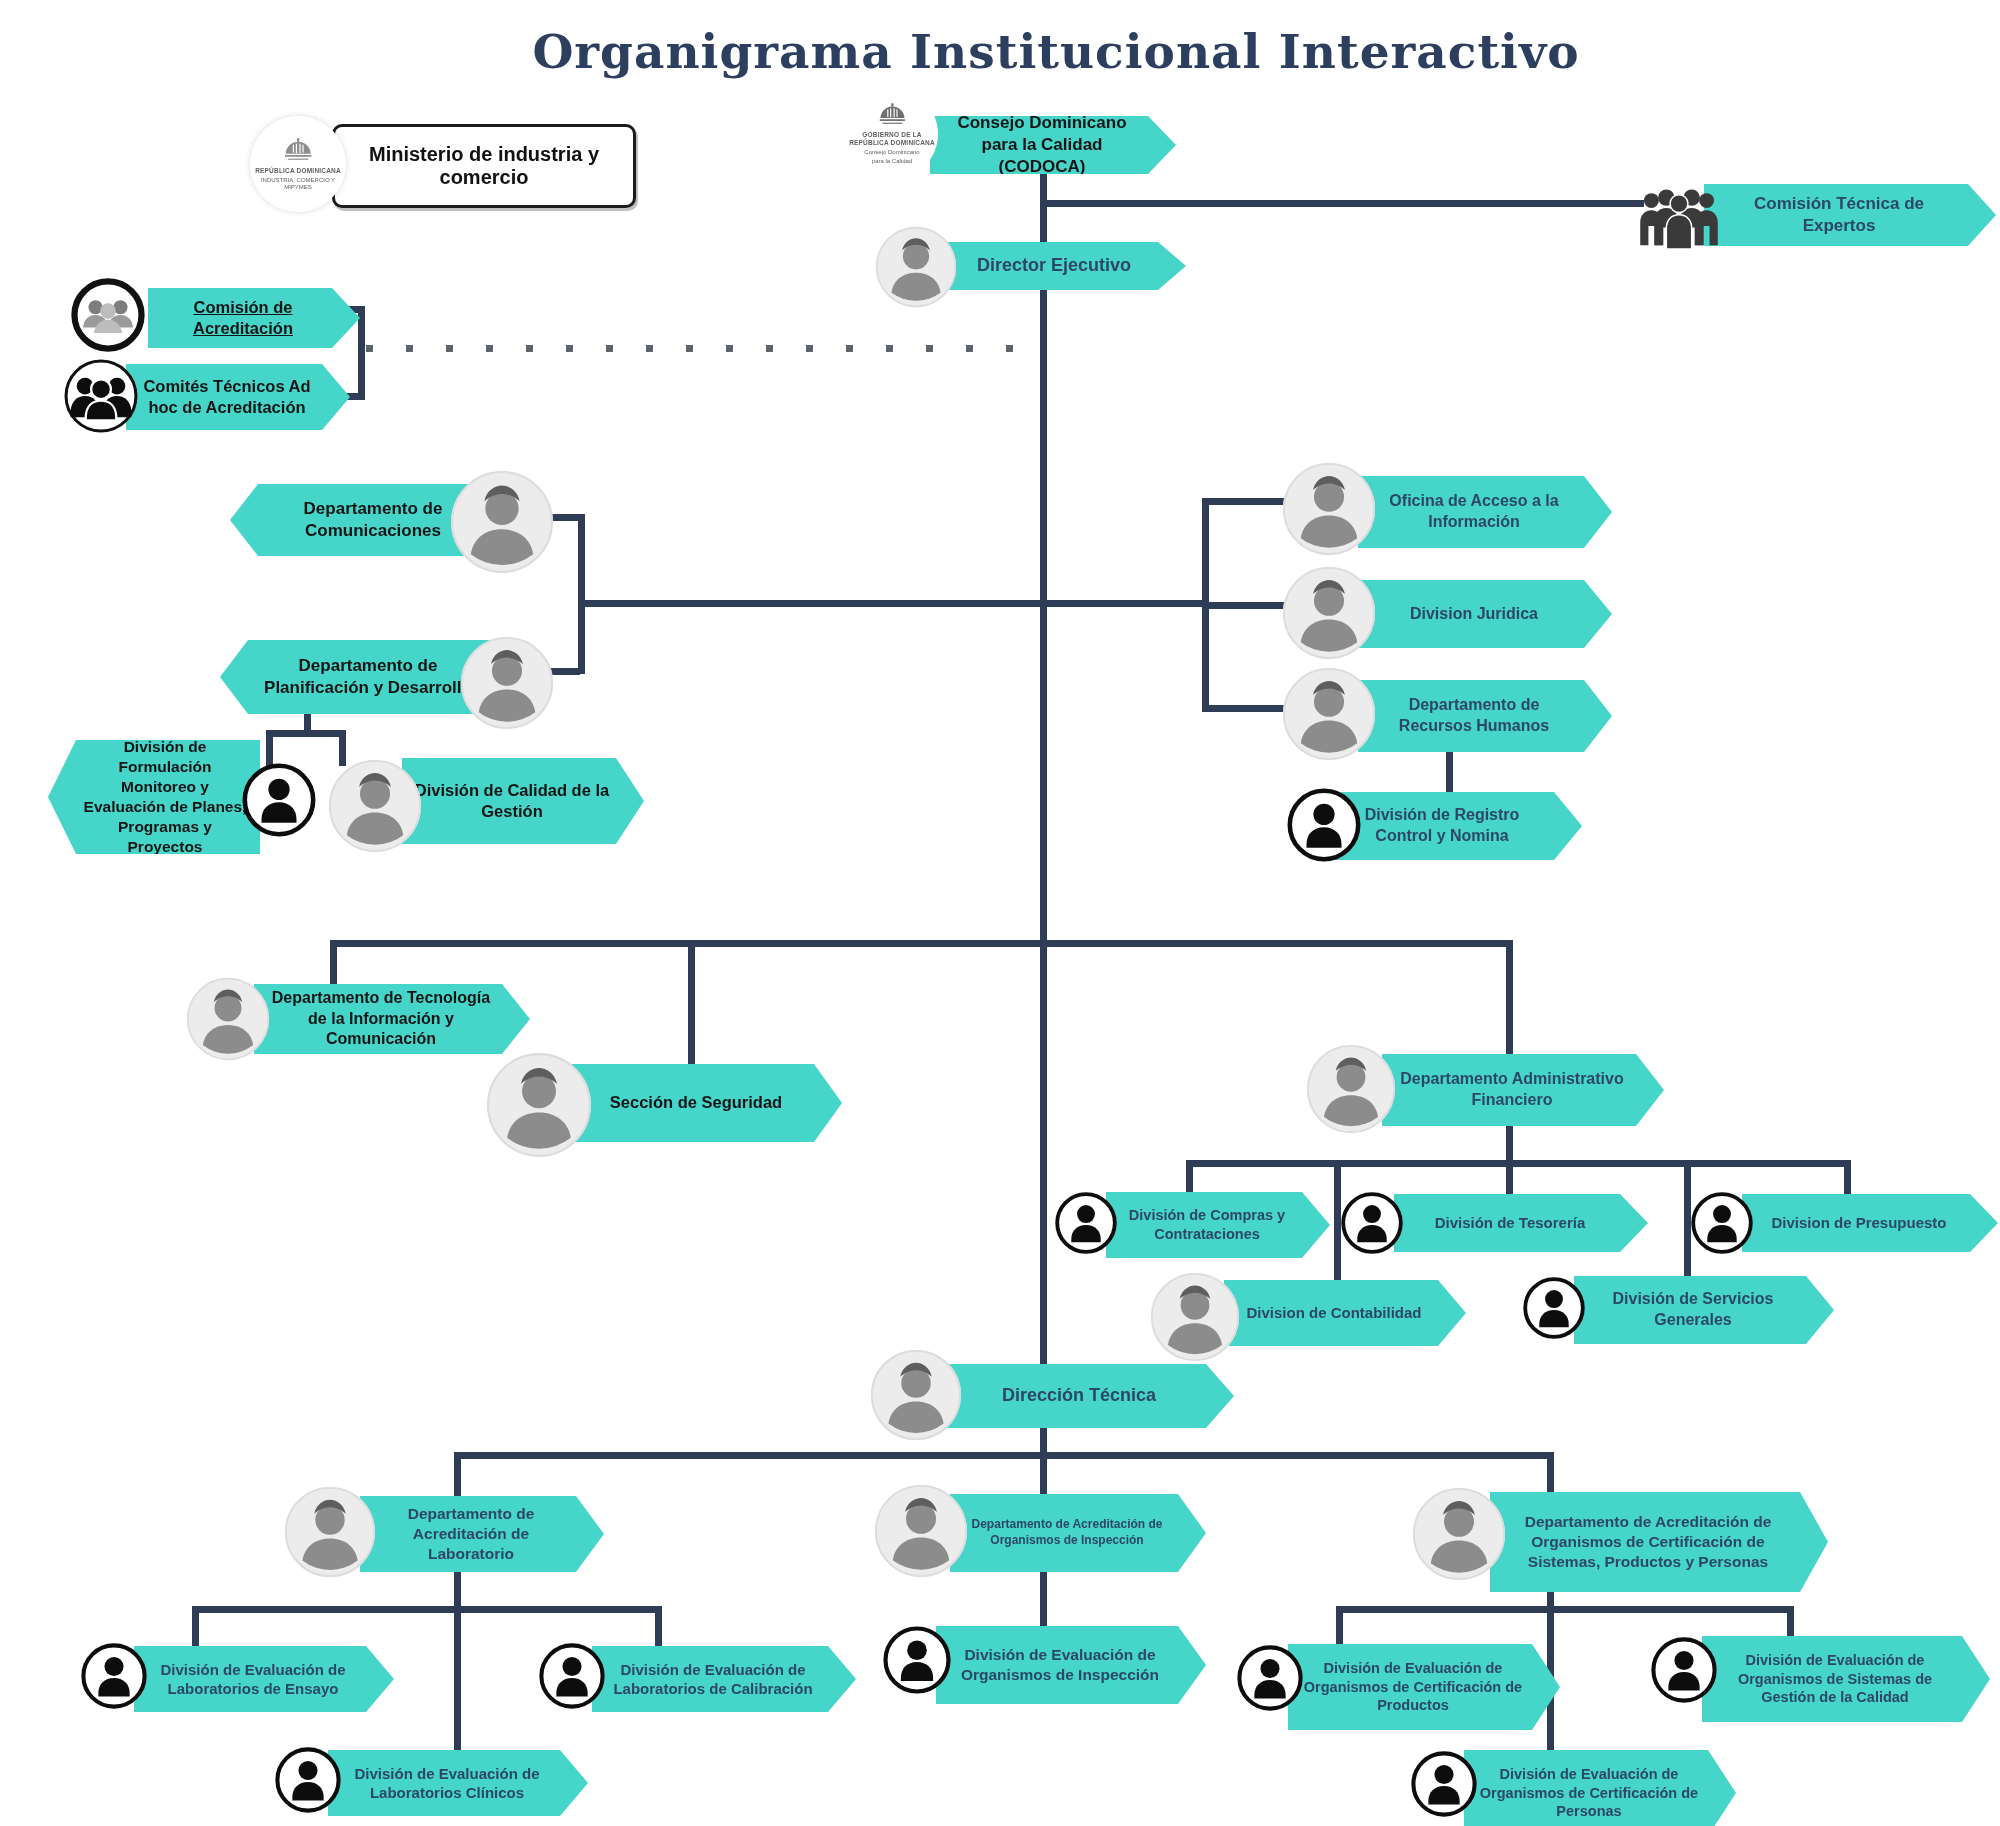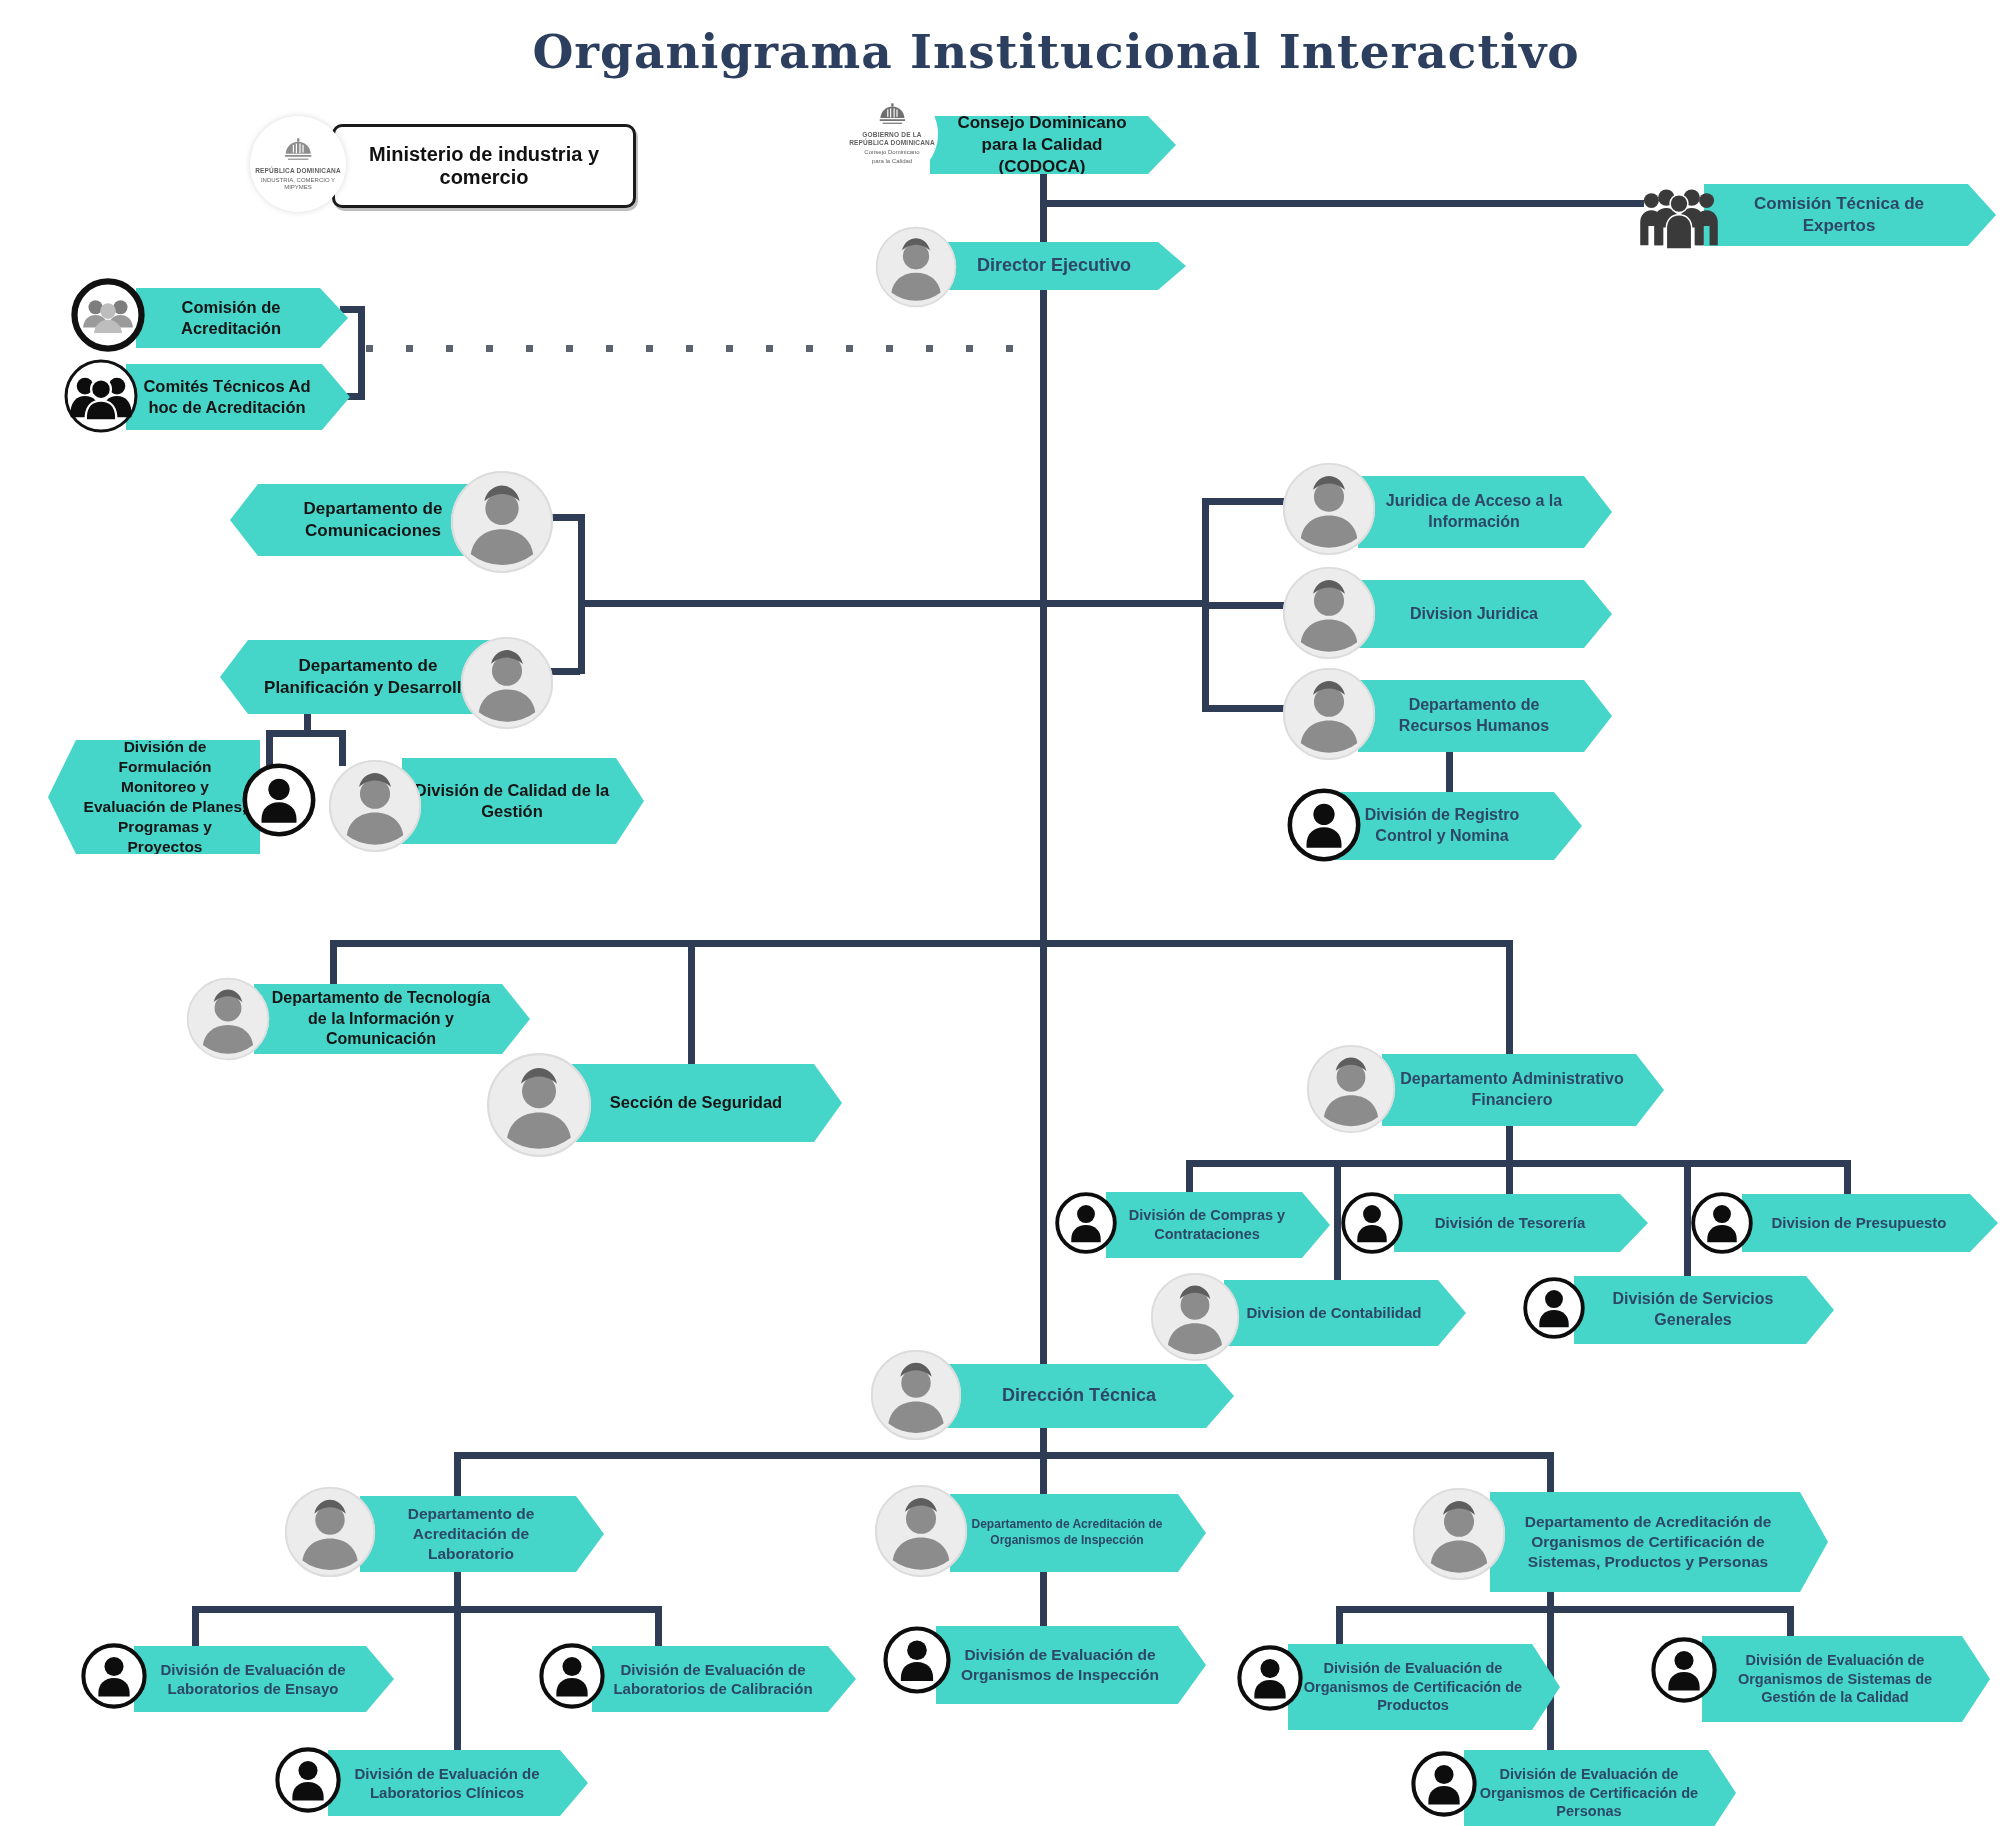"Comisión de Acreditación" div.nbox { left: 136px -> 148px; text-decoration: none -> underline }
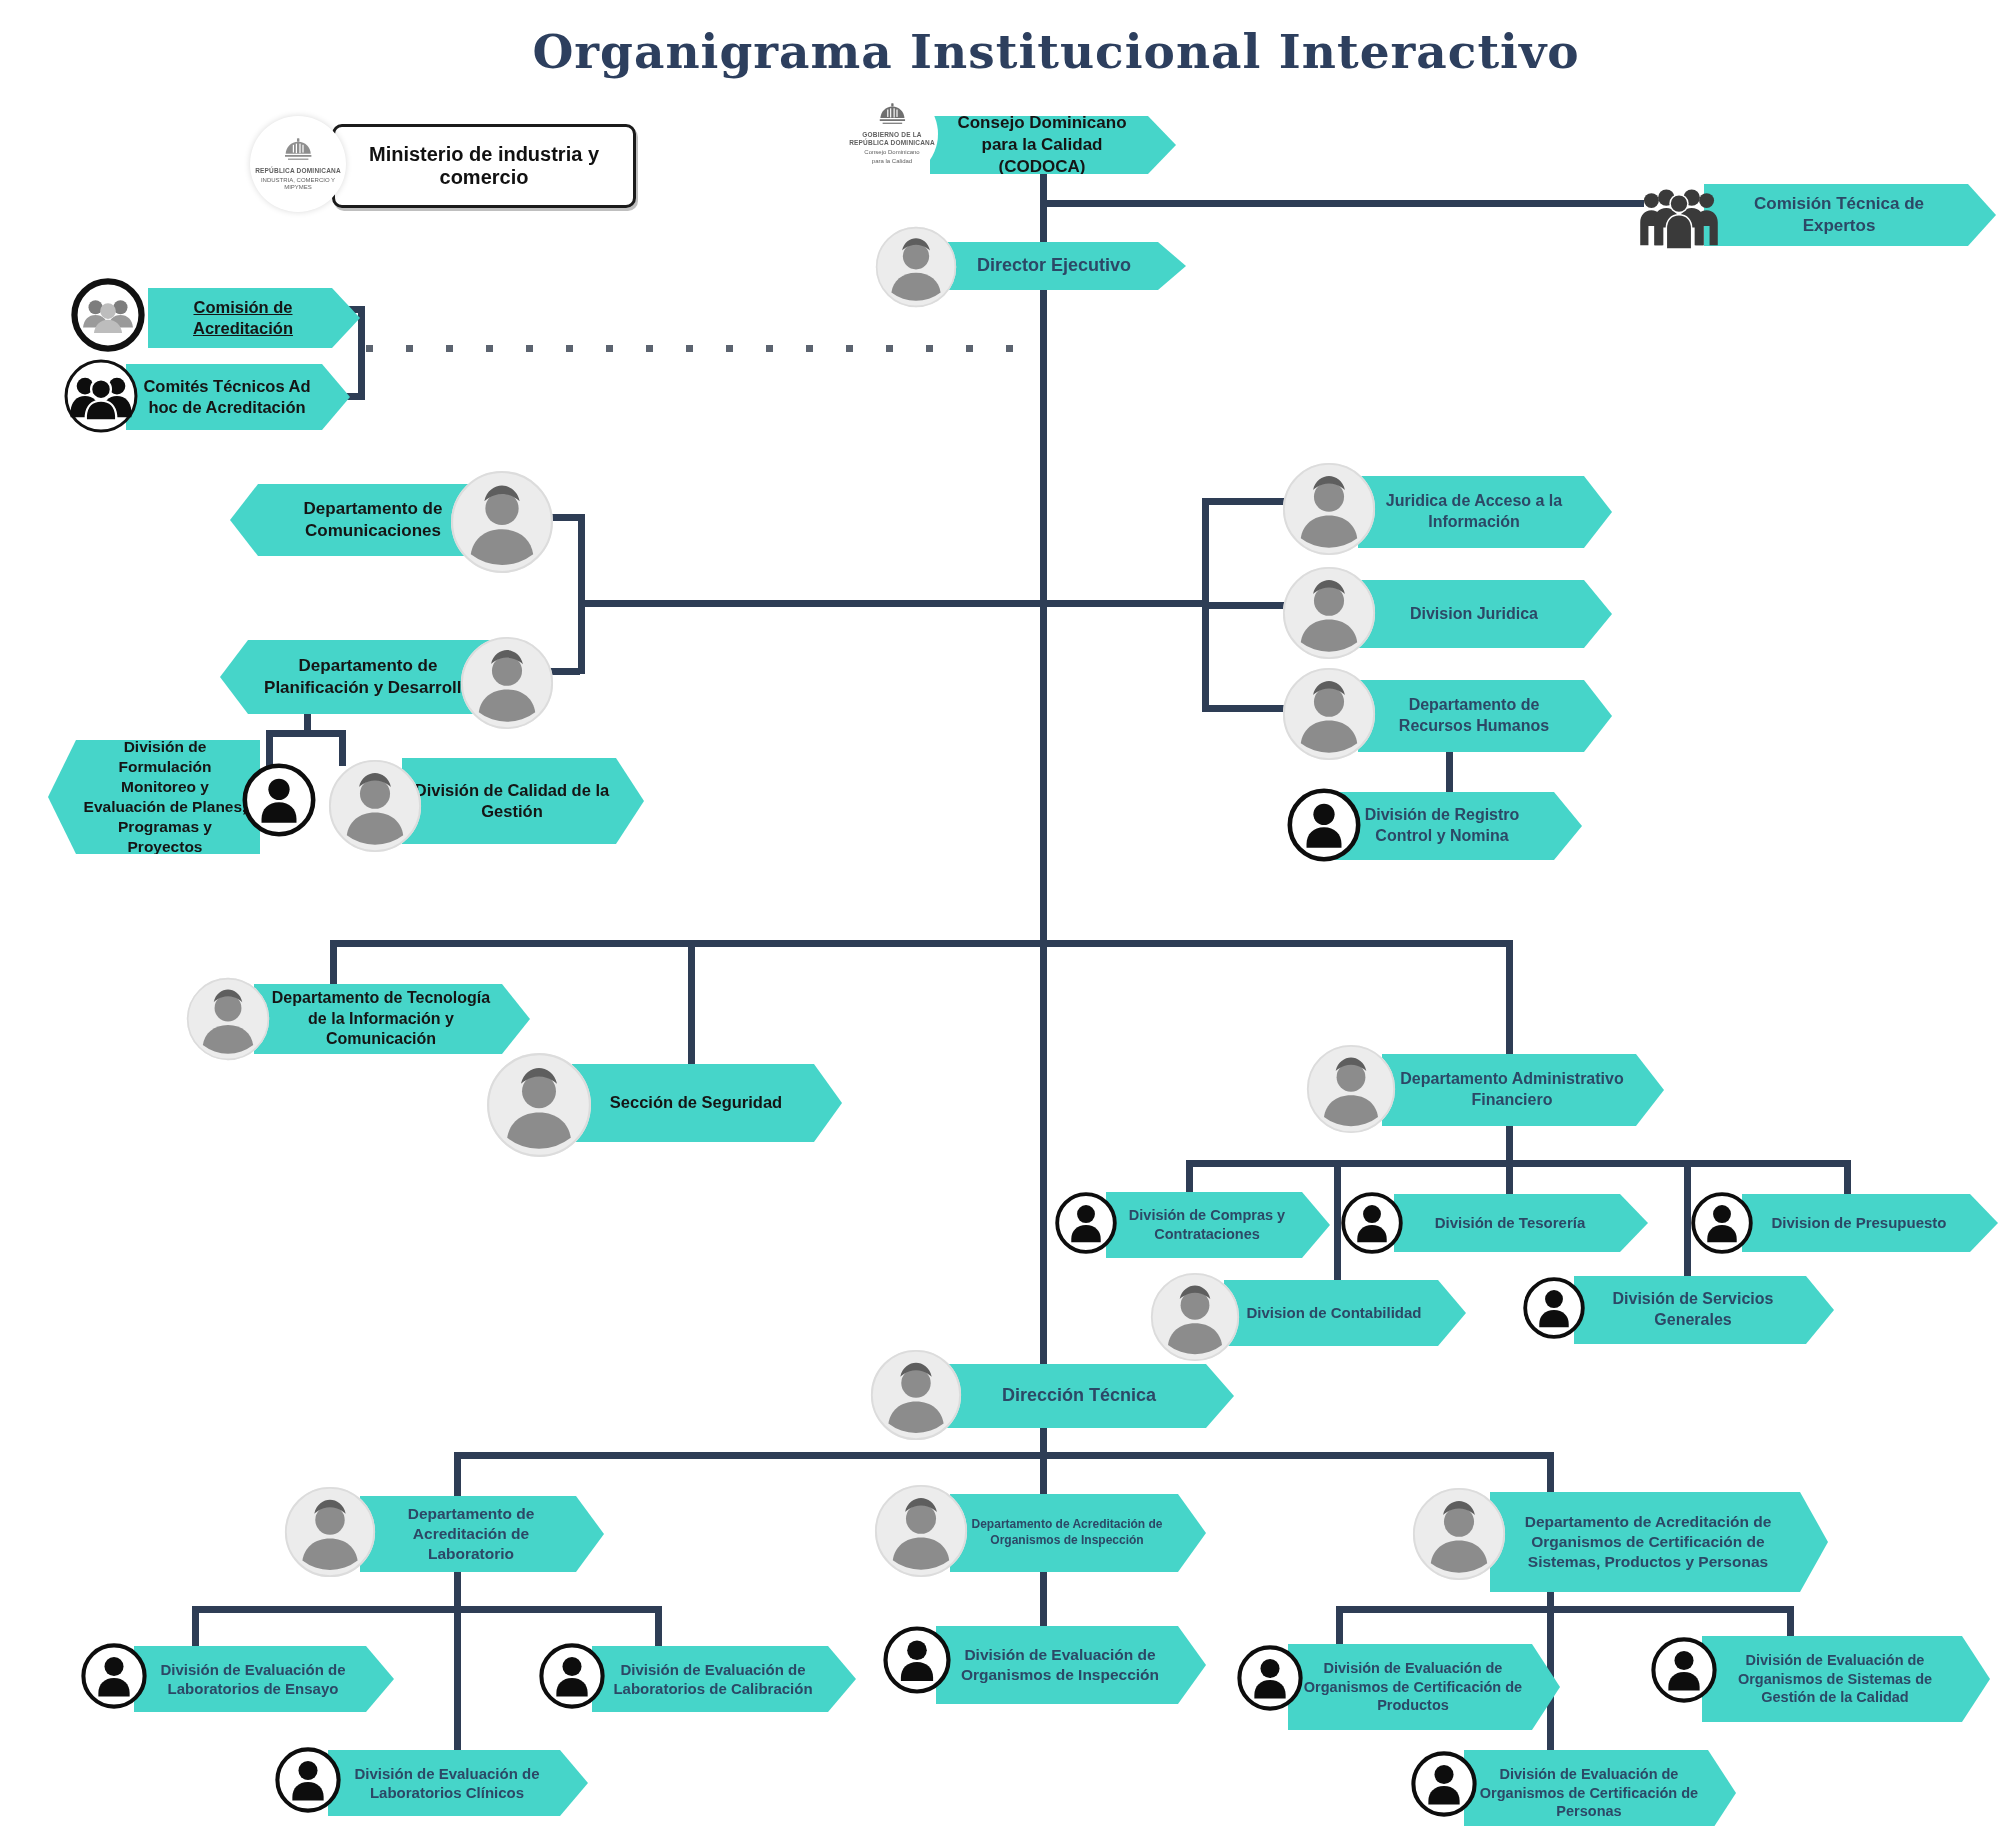"Juridica de Acceso a la" span { text: Juridica -> Oficina }
